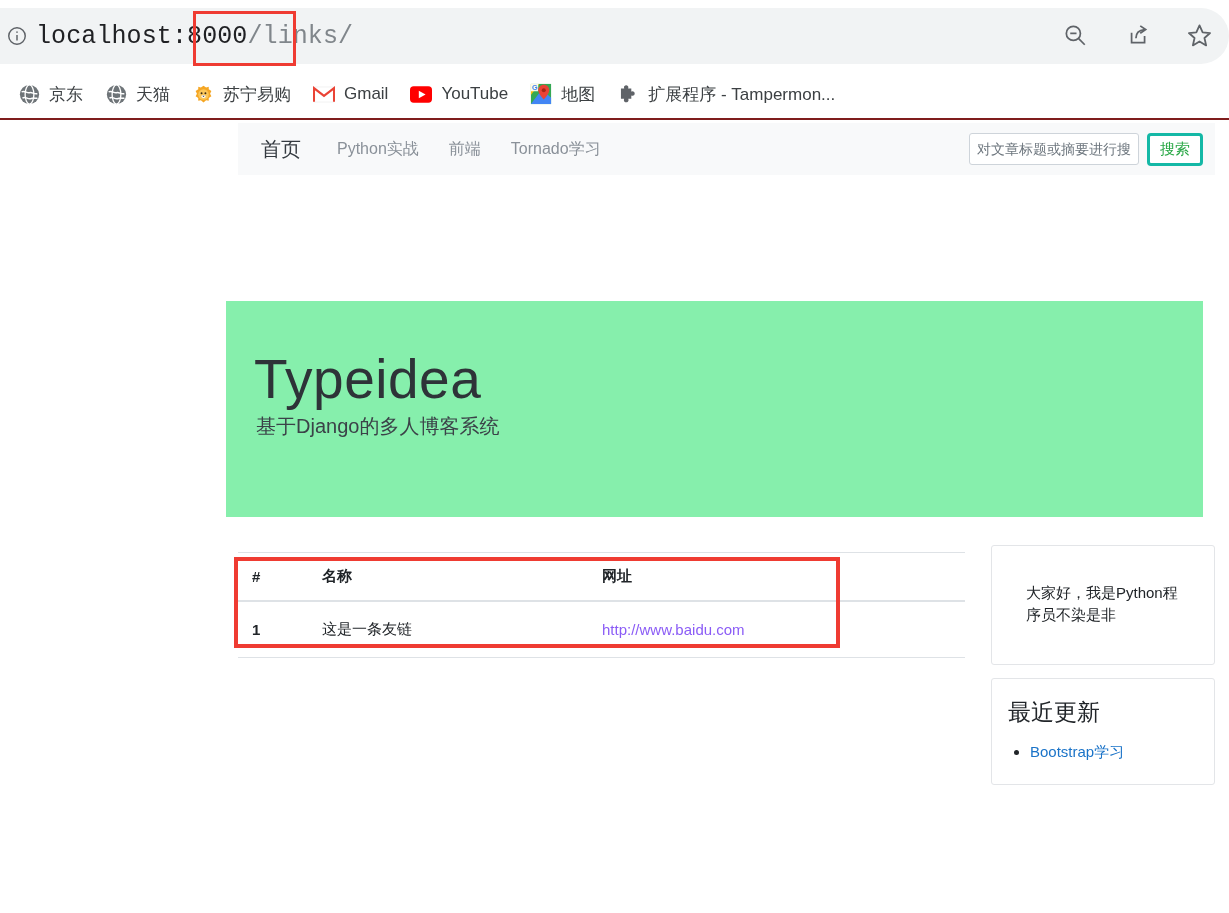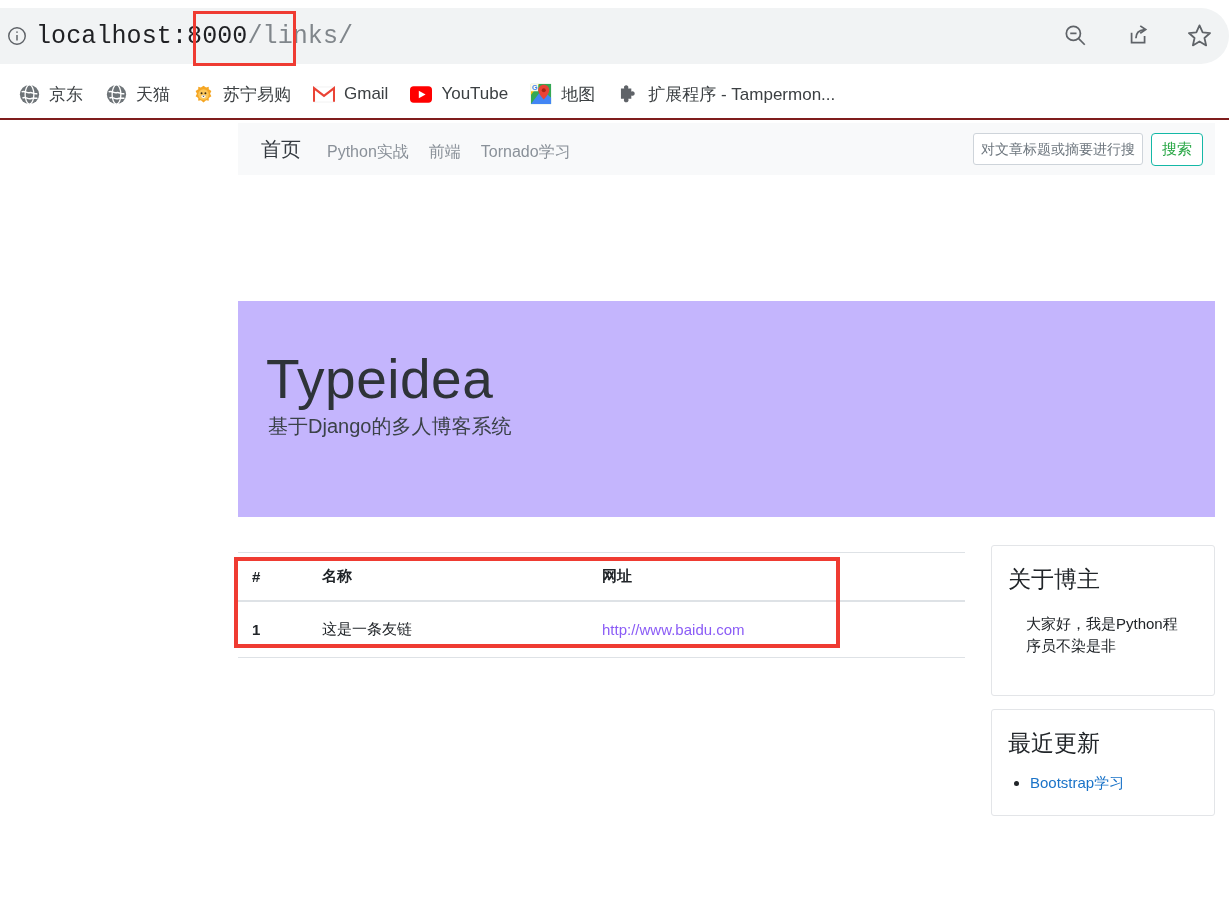"首页" .nav-links { align-items: flex-end -> center; gap: 0 -> 10px }
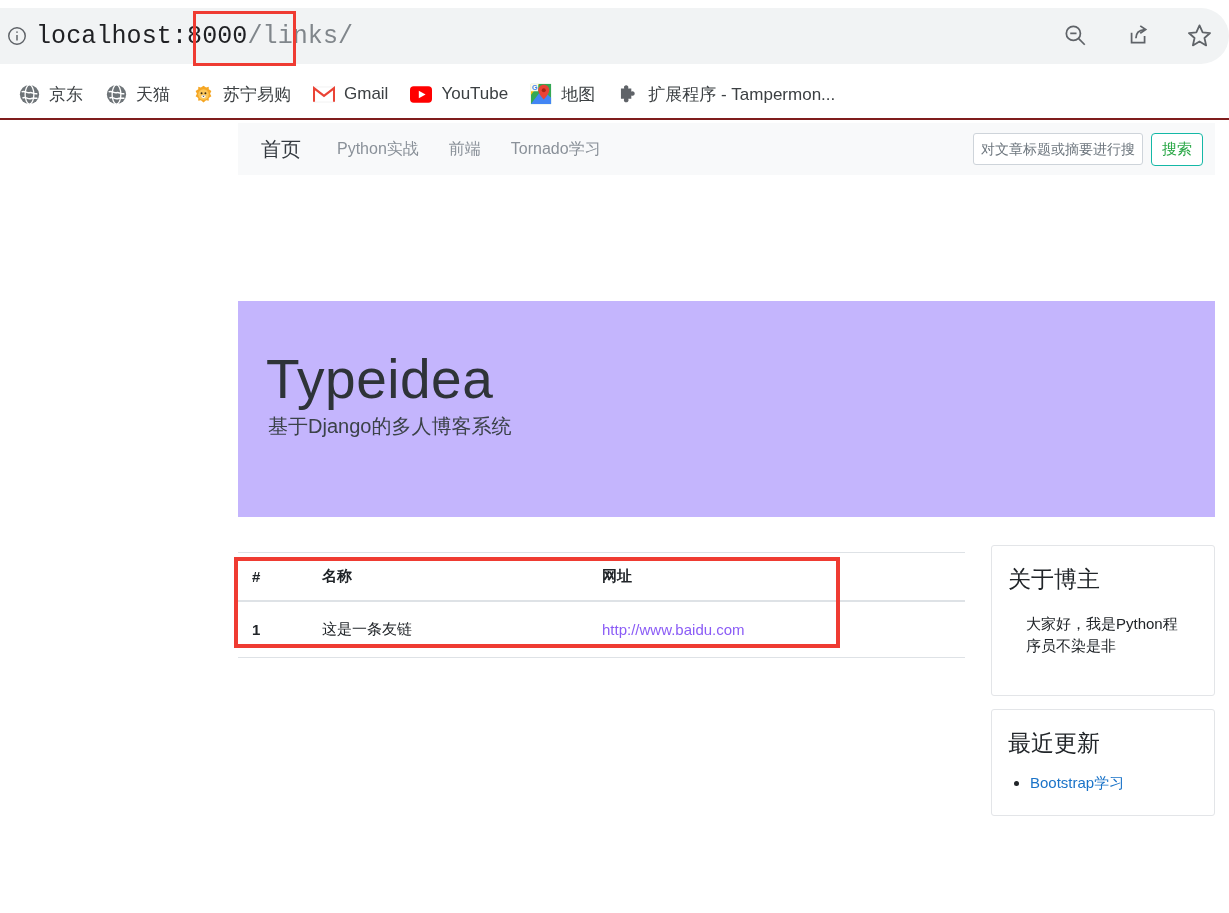"搜索" .search-btn { border: 1px solid #14b8a6 -> 3px solid #14b8a6 }
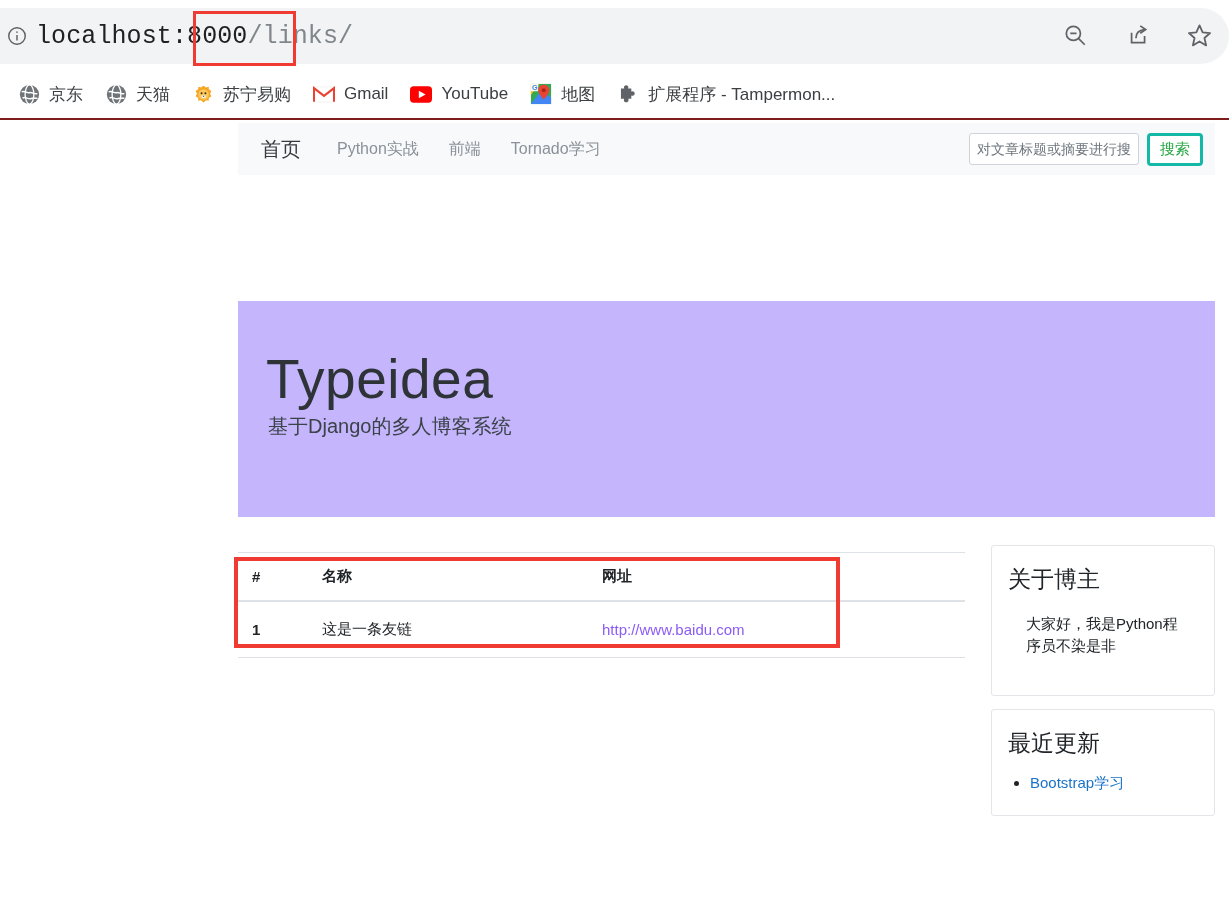"Typeidea" .hero { background: #c4b5fd -> #86efac; left: 238px -> 226px }
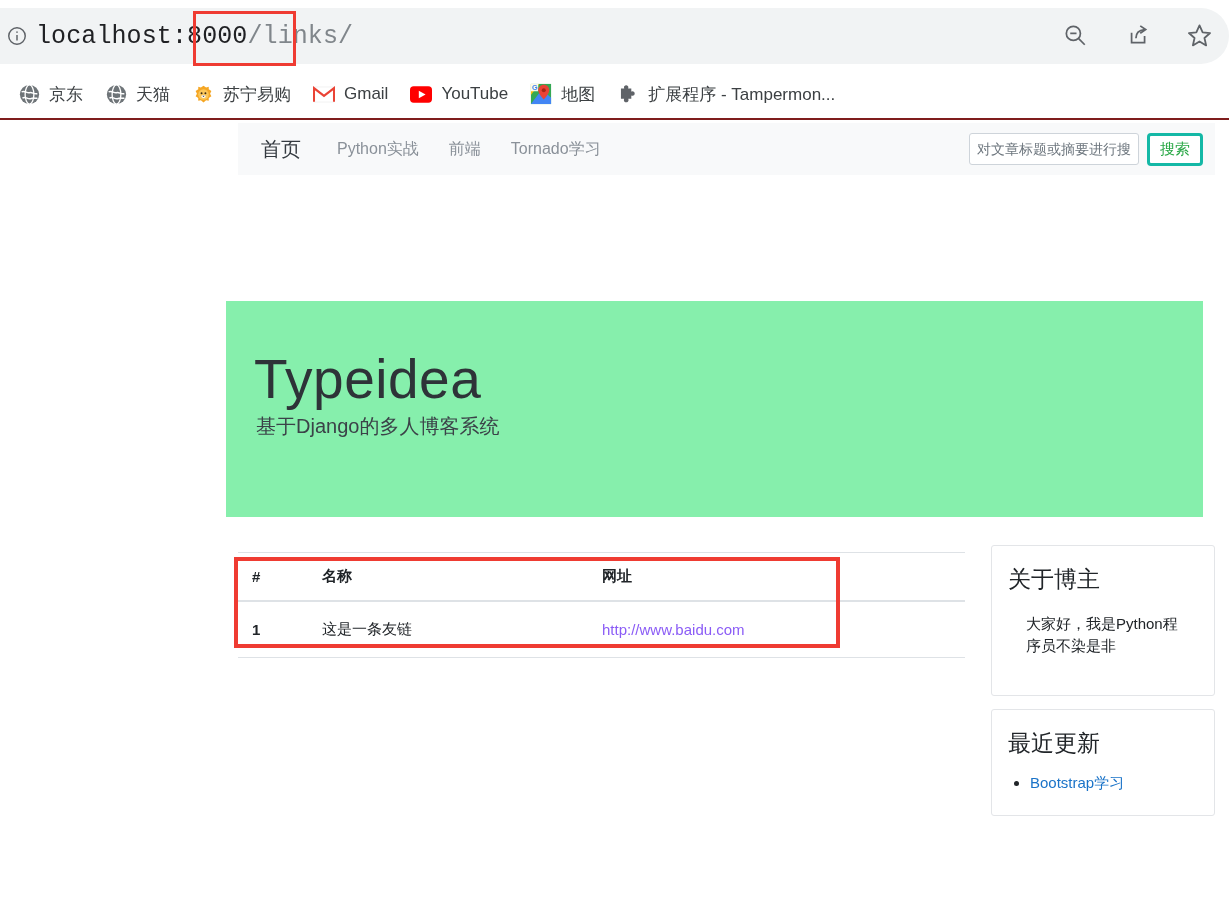"关于博主" div.card-title { html: <div>关于博主</div> -> none }
